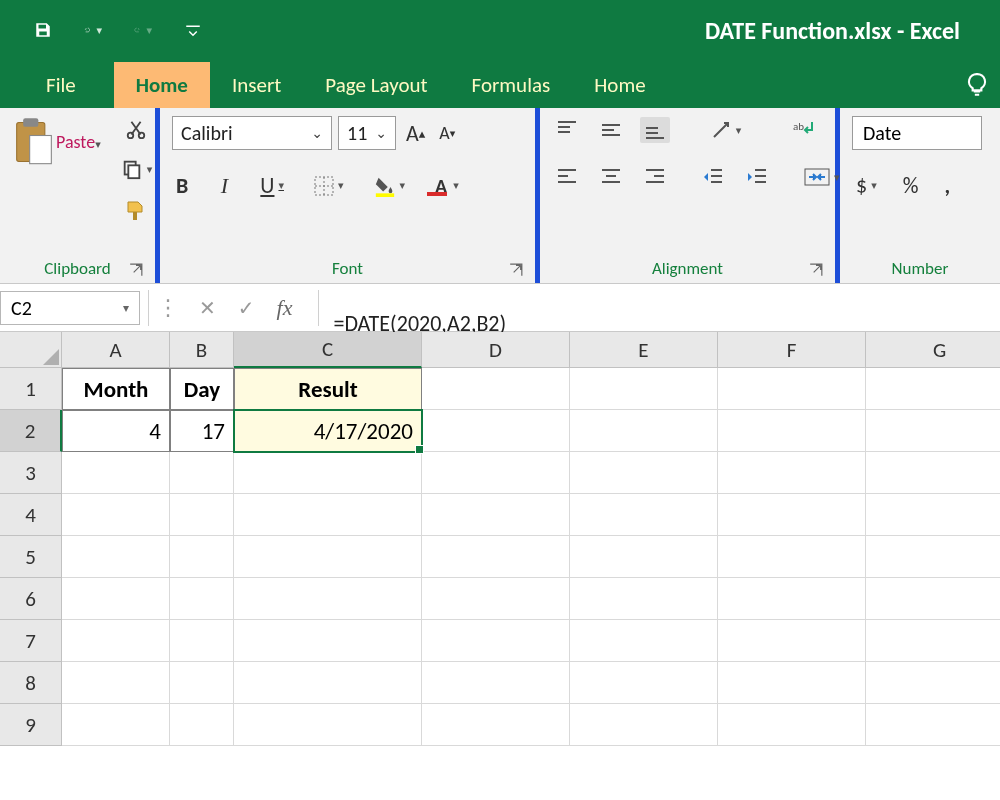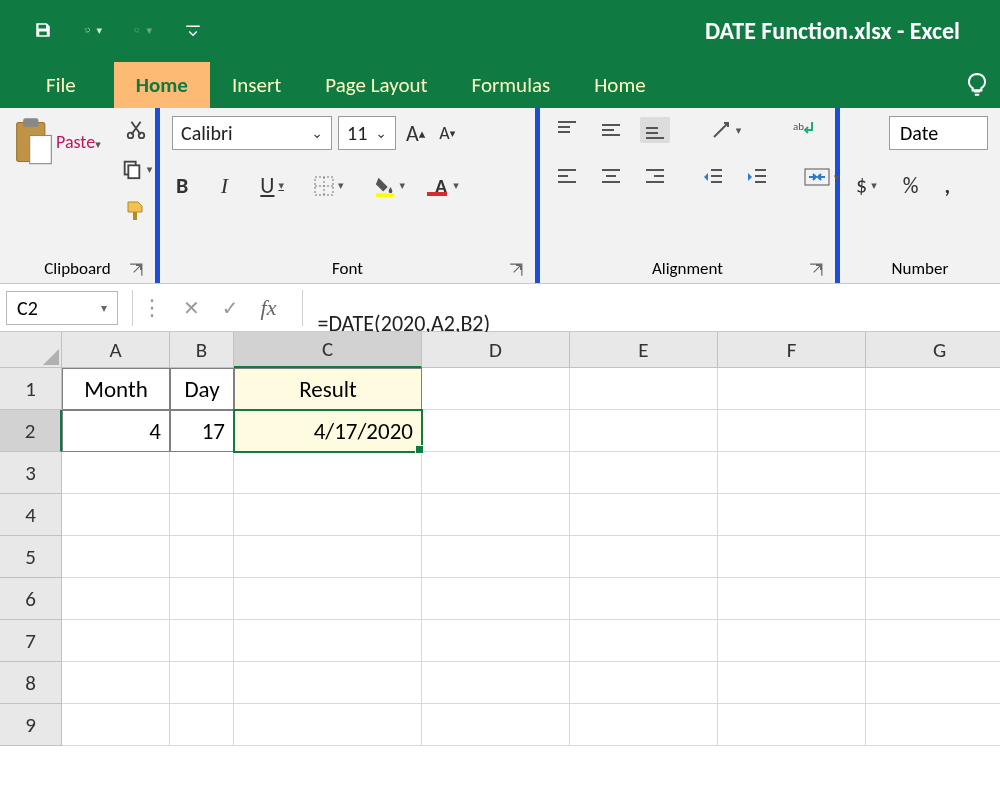"Date" .number .top { margin-left: 37px -> none }
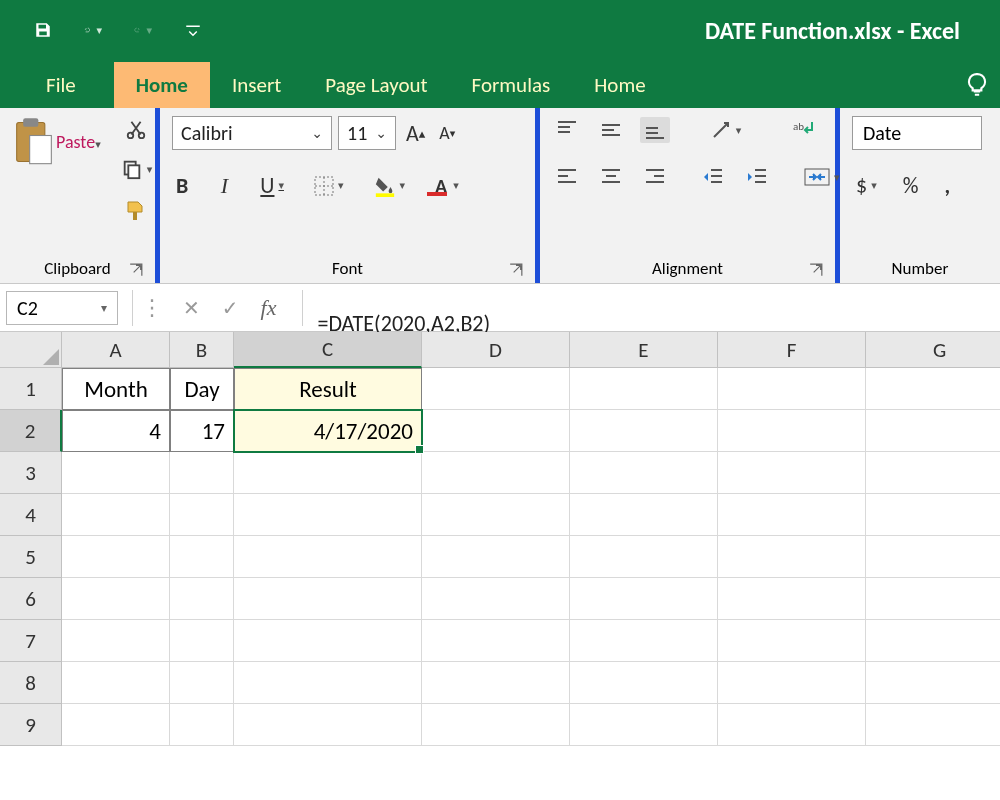"Clipboard" .group .label { color: #000000 -> #15803d }
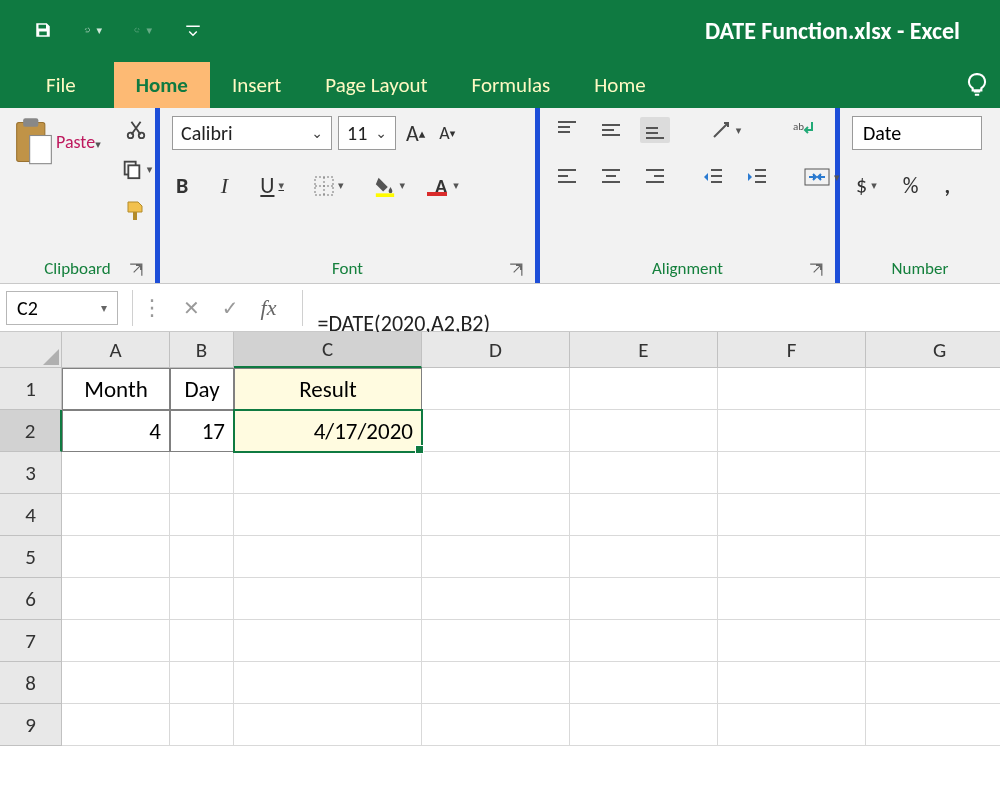"C2" .namebox { margin: 0 6px -> 0 0; width: 112px -> 140px }
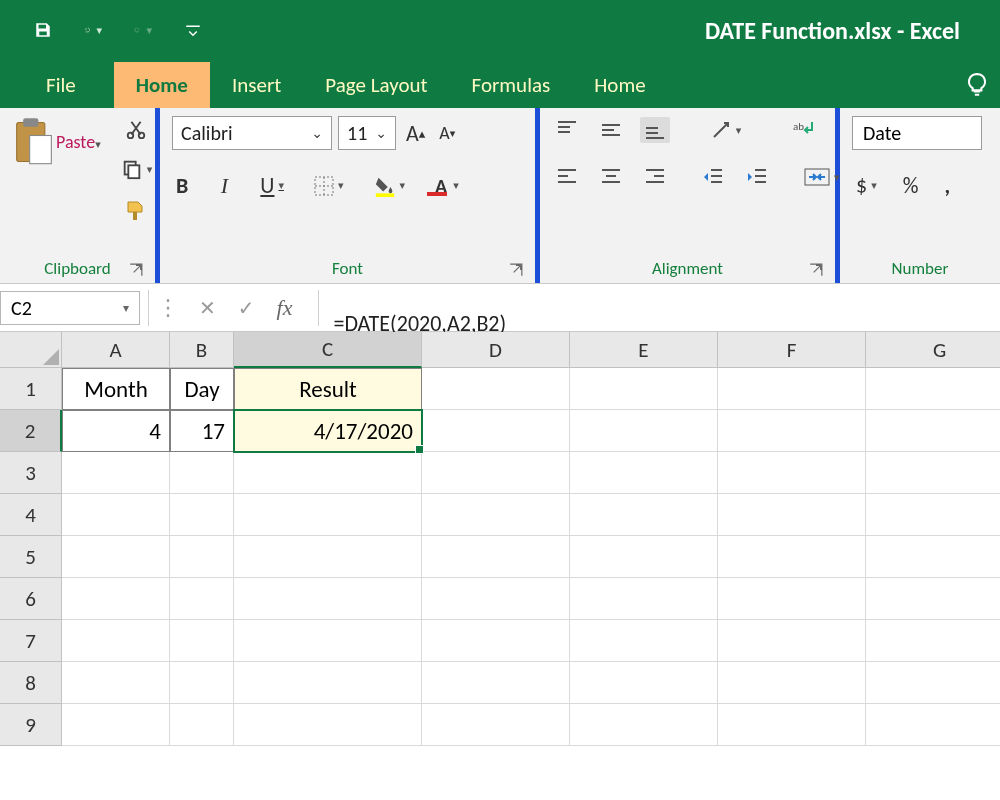"Month" .cell.bold { font-weight: 400 -> 700 }
